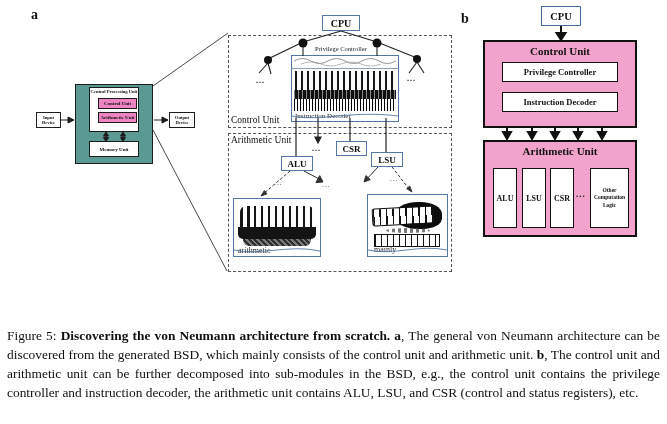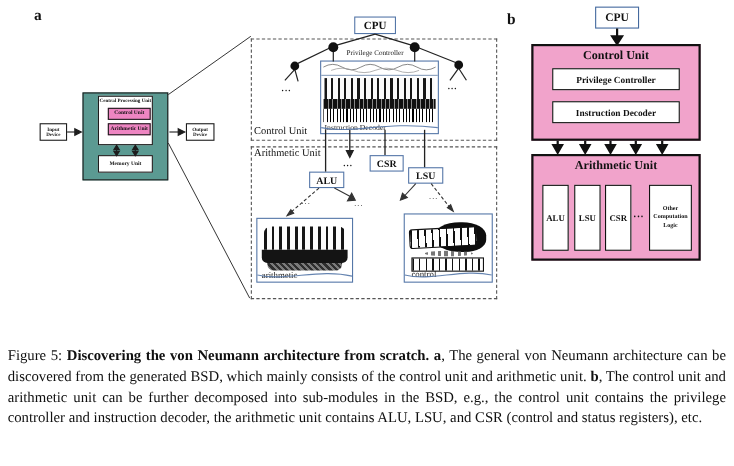"control" div.modlabel { text: control -> mainly }
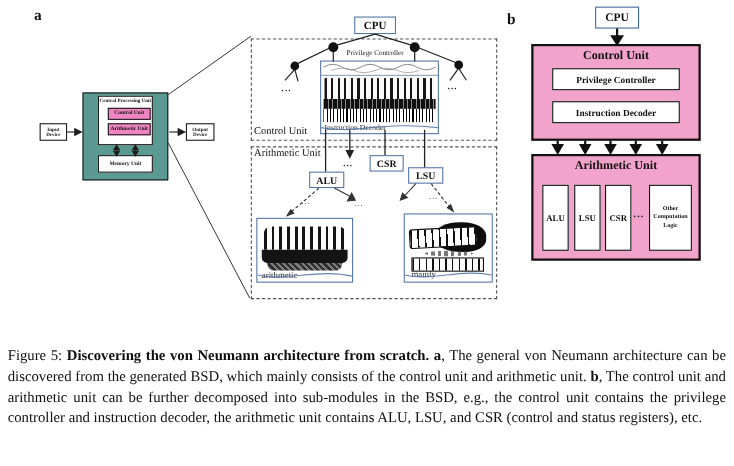"Figure 5: Discovering the von" div.abs { top: 313px -> 326px }
